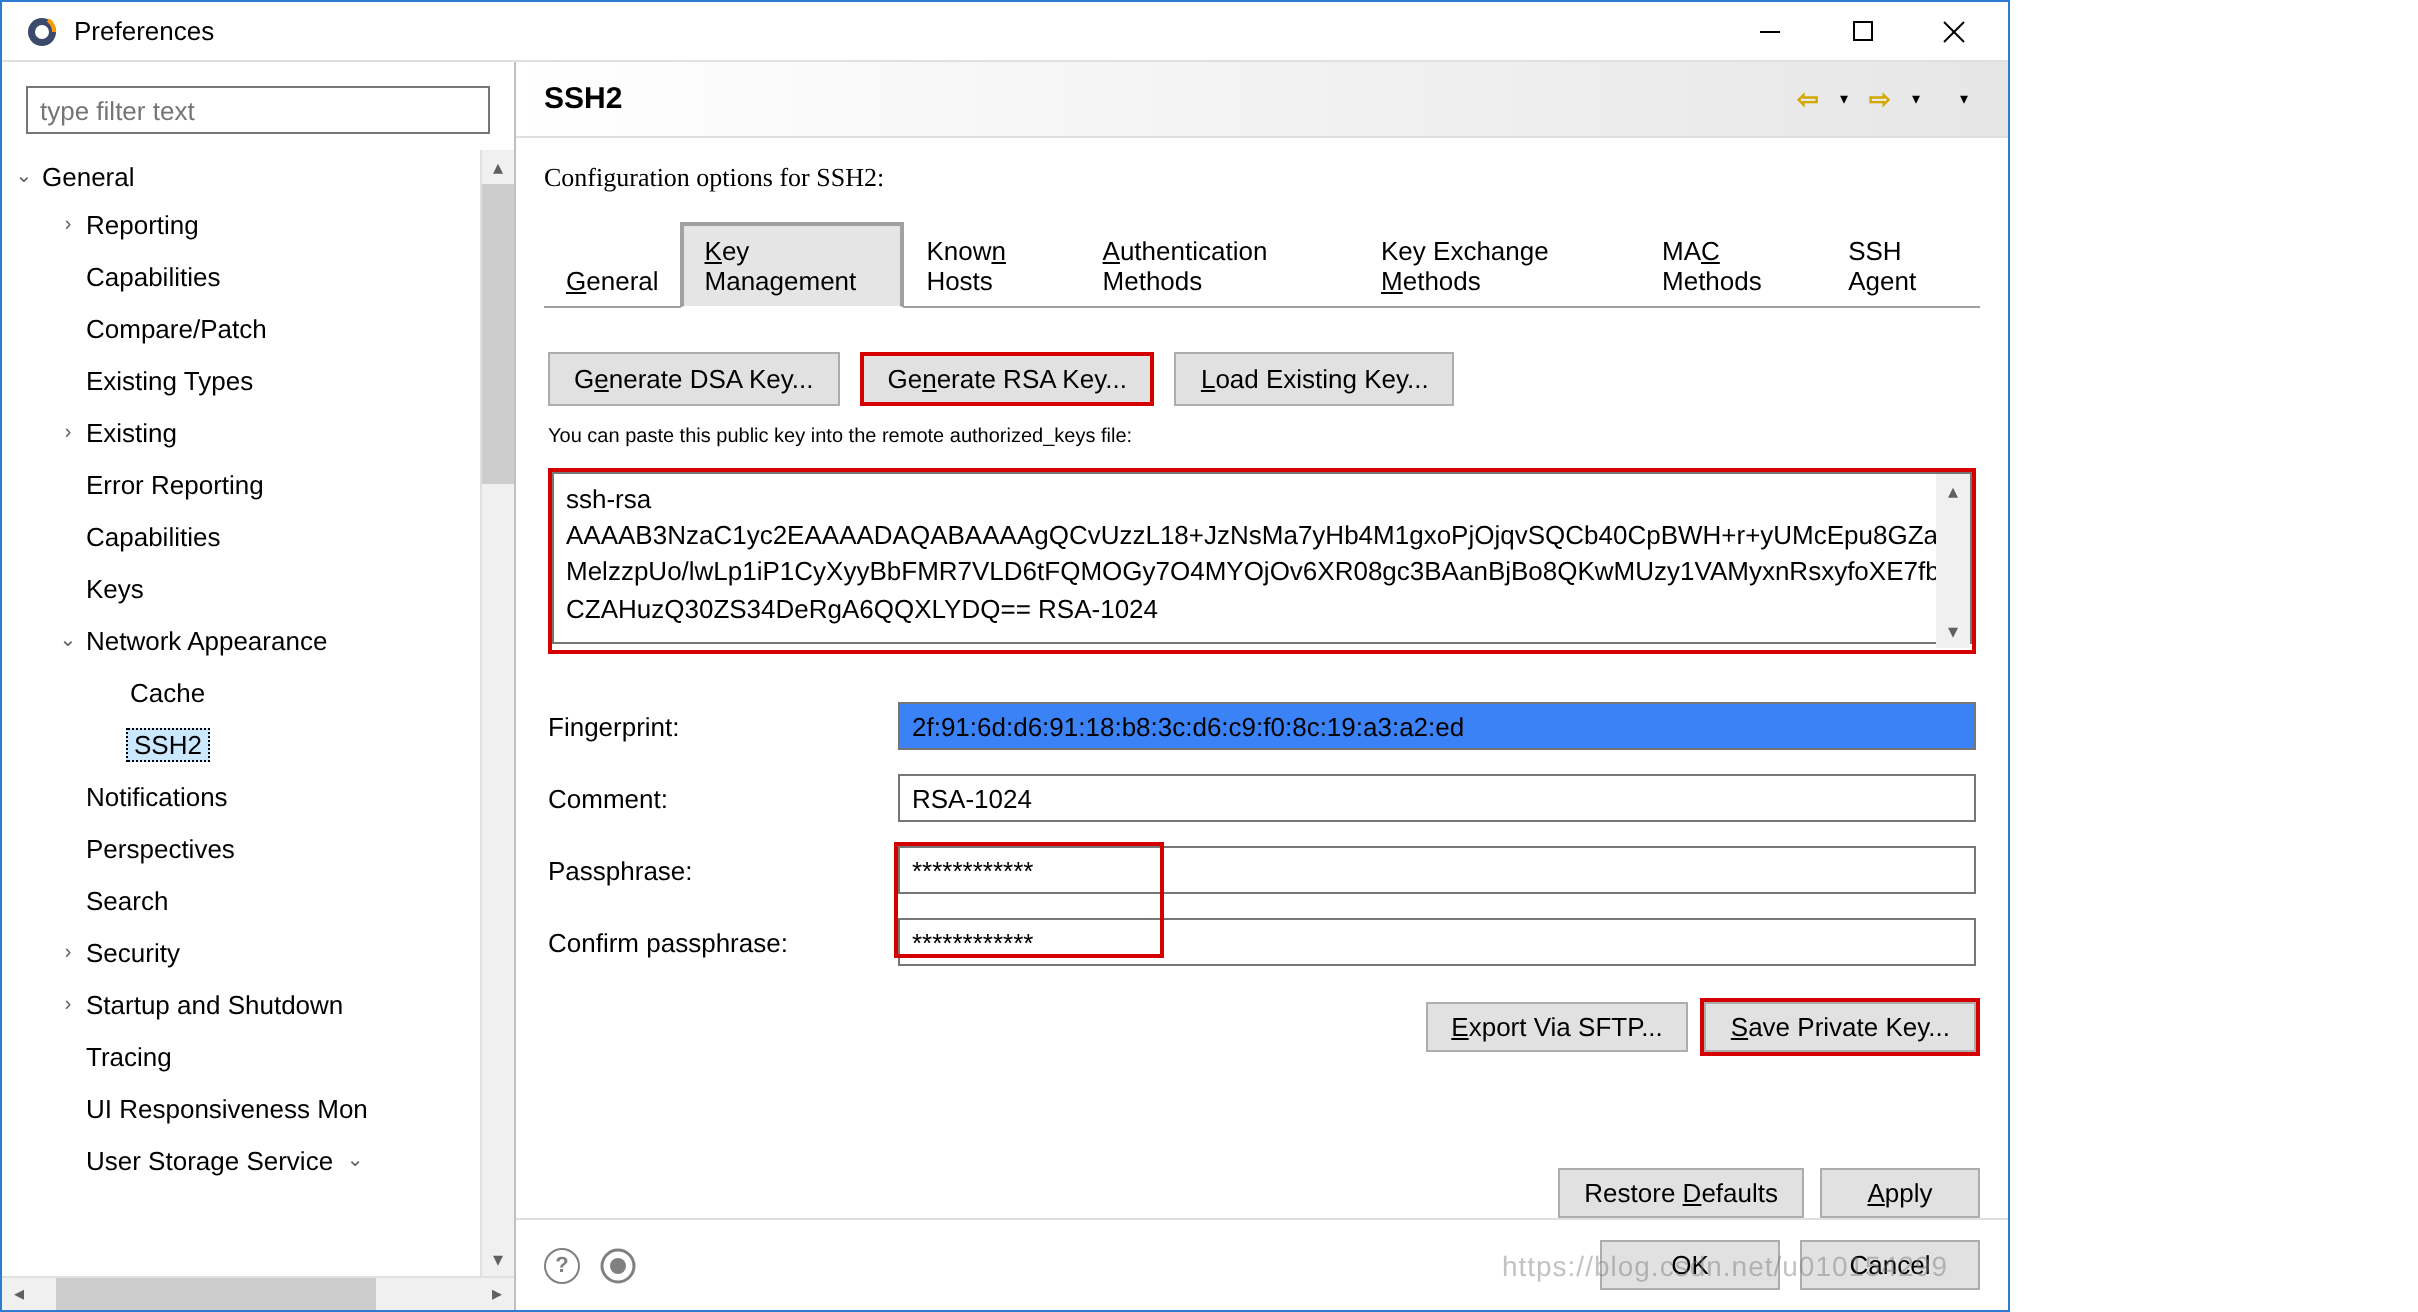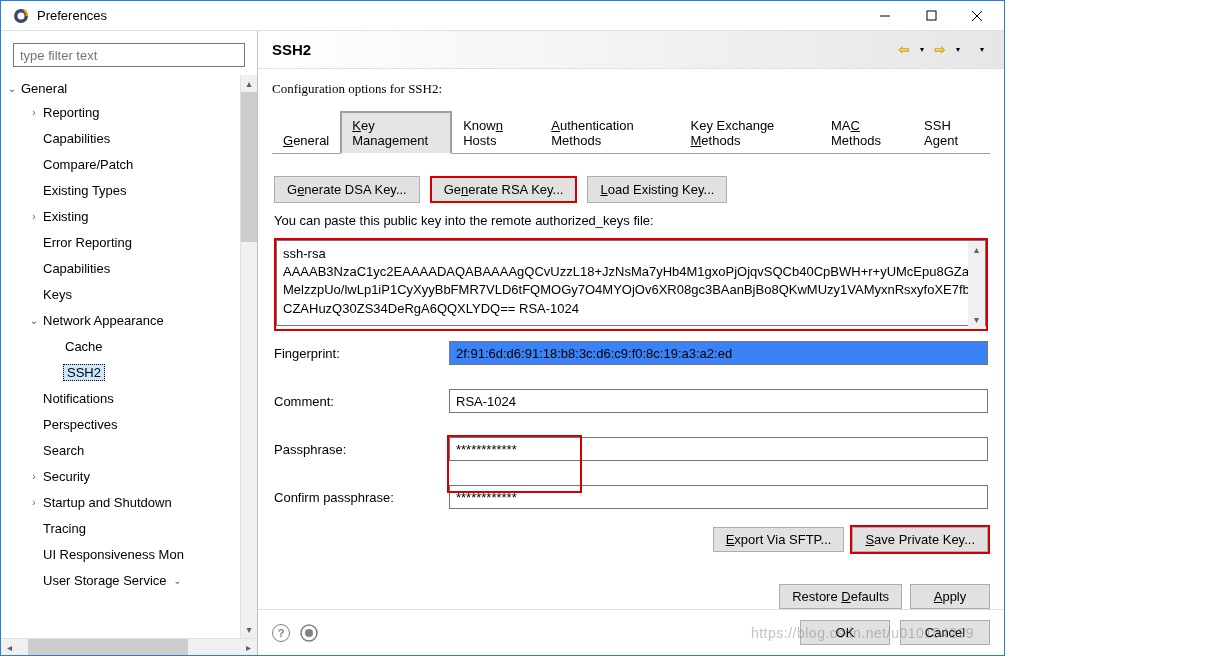"You can paste this public" .key-label { font-size: 13px -> 10px }
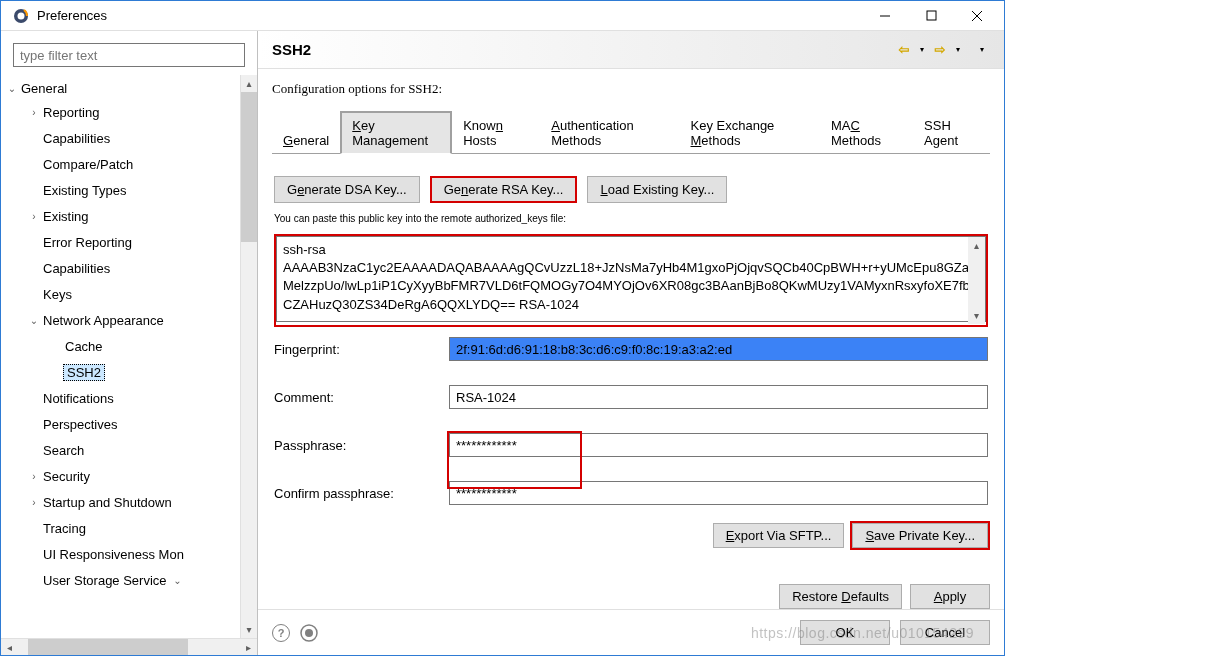"Fingerprint:" .form-grid { gap: 24px 10px -> 12px 10px; margin-top: none -> 14px }
